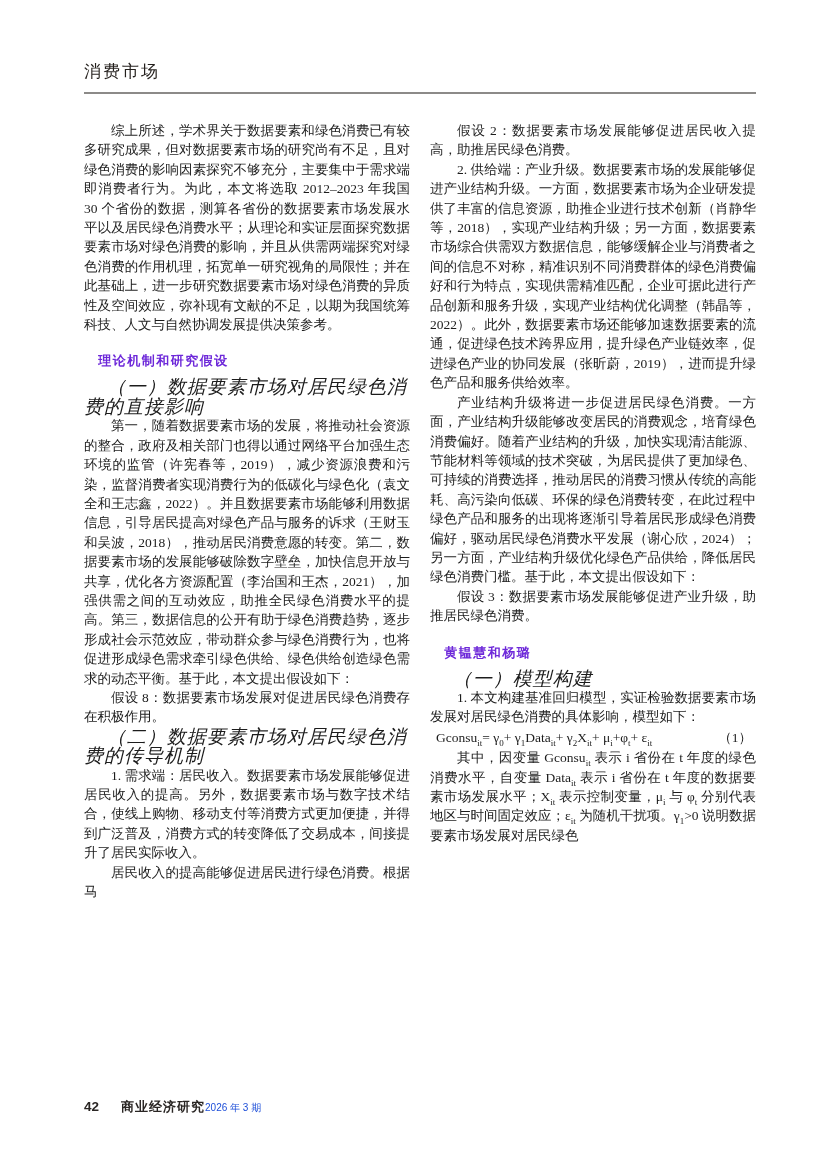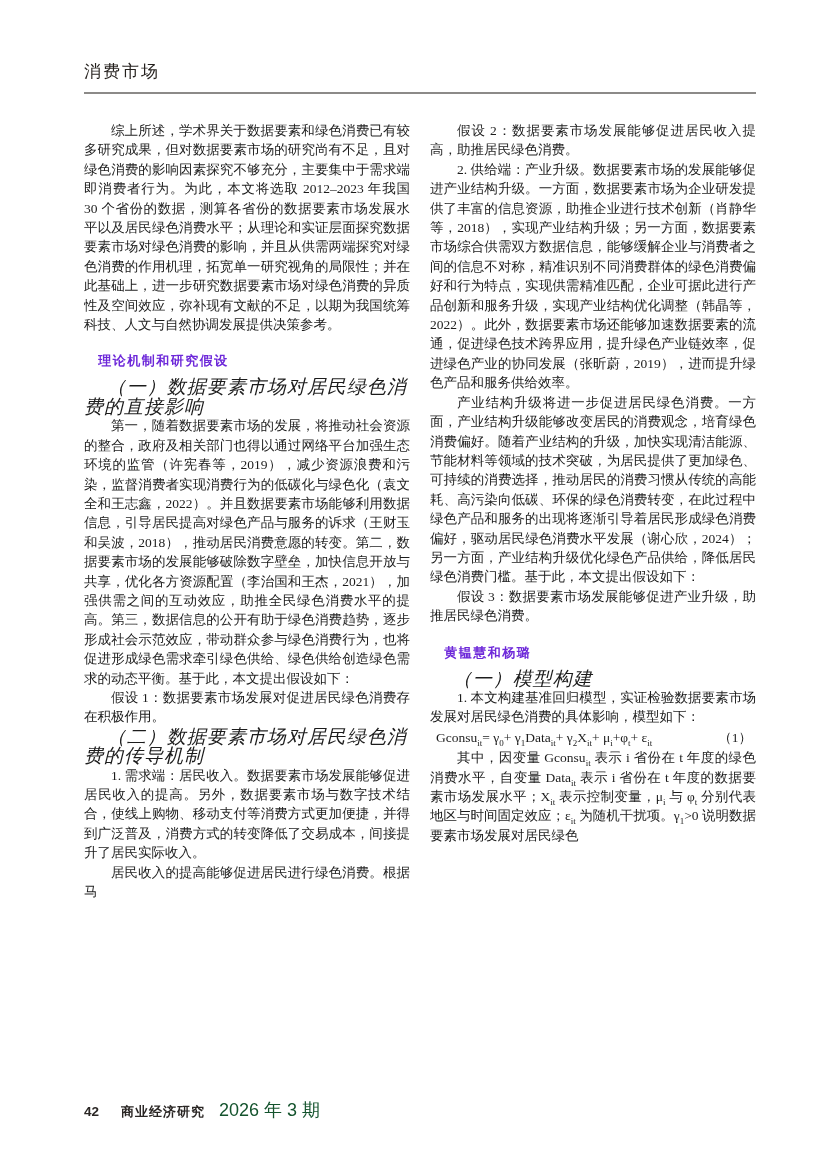"假设 1：数据要素市场发展对促进居民绿色消费存在积极作用。" p.para { text: 1 -> 8 }
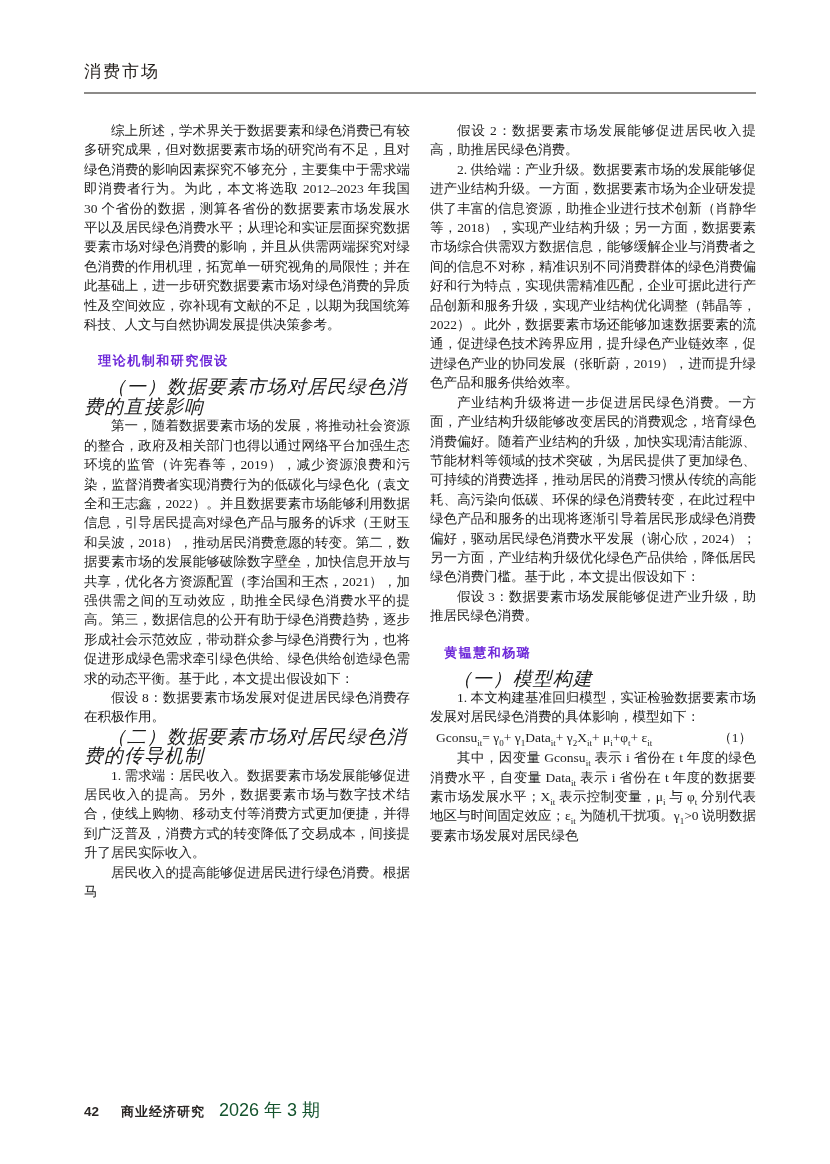"2026 年 3 期" .footer .issue { color: #14532d -> #1d4ed8; font-size: 18px -> 10px; margin-left: 14px -> none }
